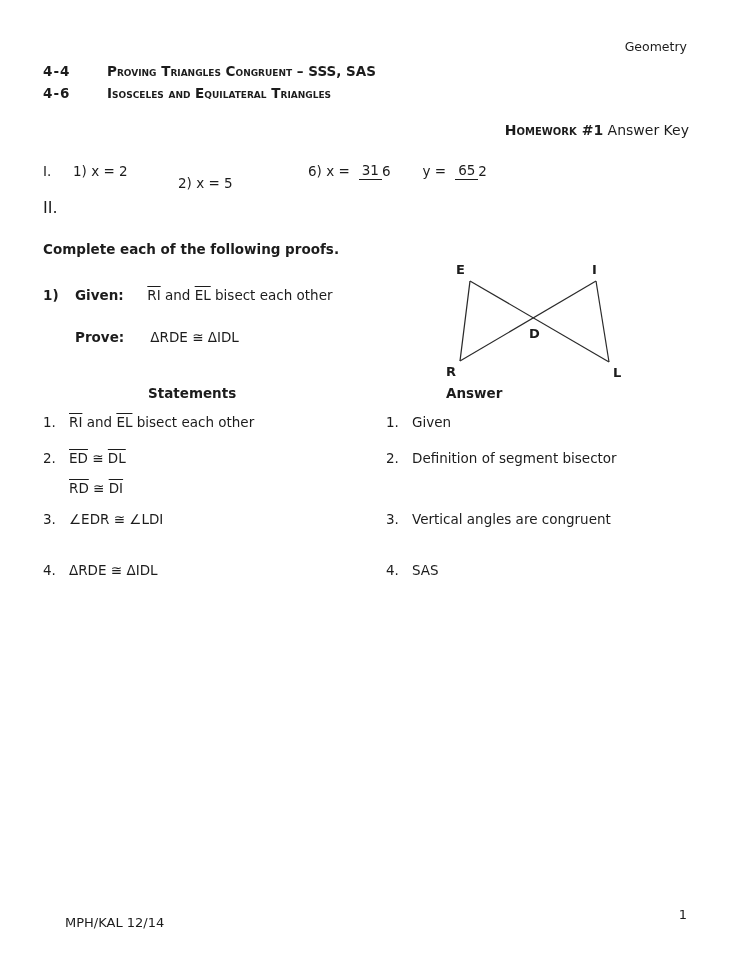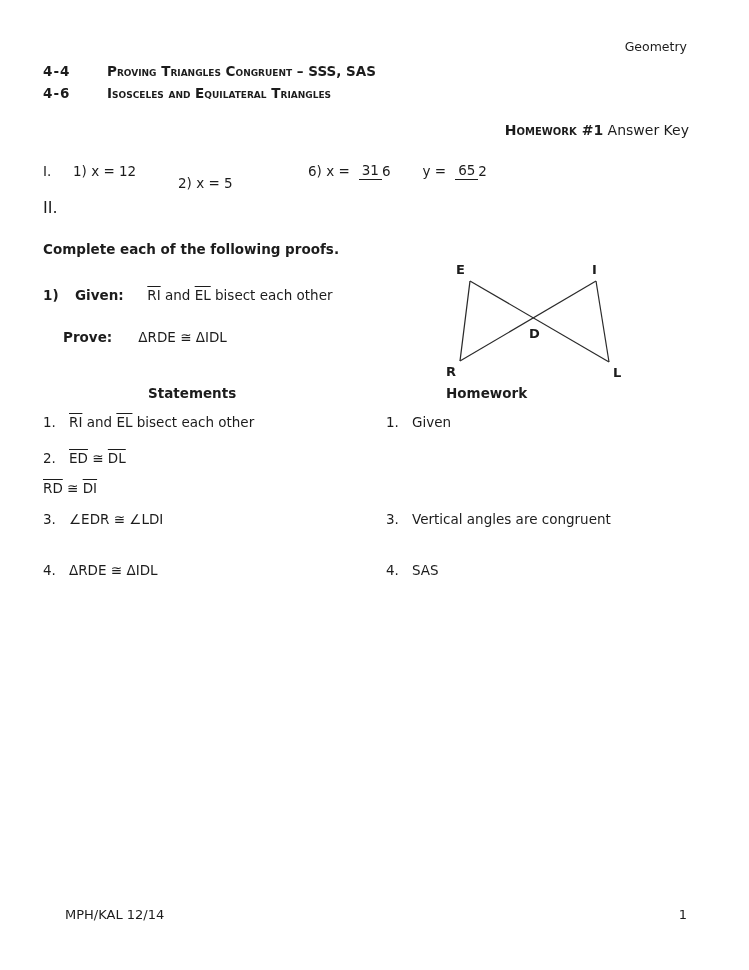"1) x = 12" span.a1 { text: 12 -> 2 }
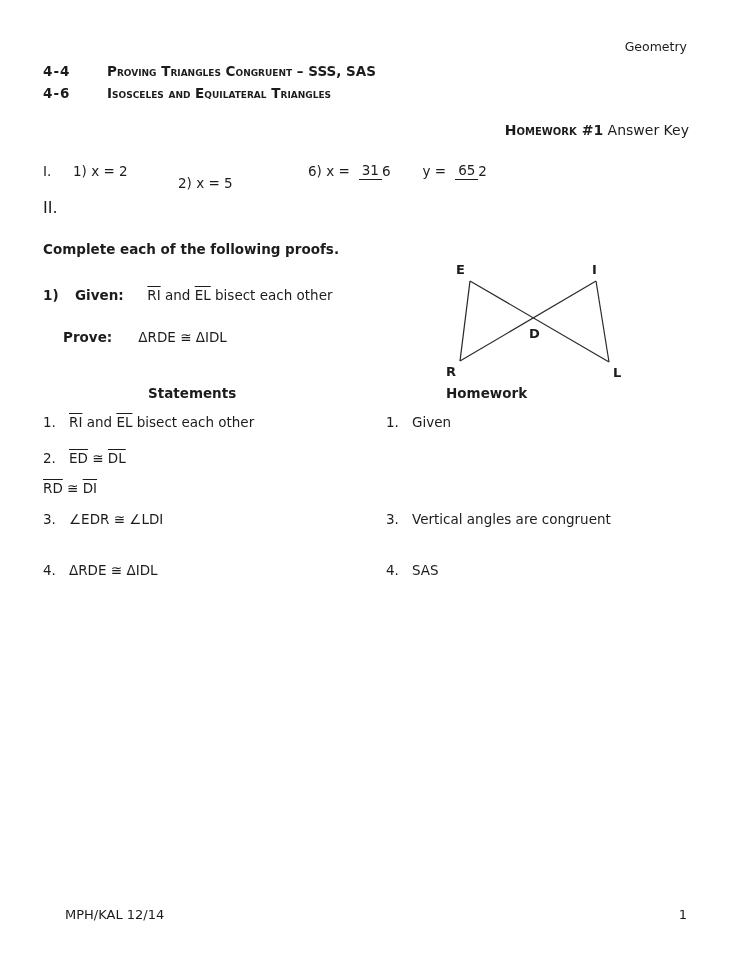"Prove: ΔRDE ≅ ΔIDL" .prove-line { margin-left: 20px -> 32px }
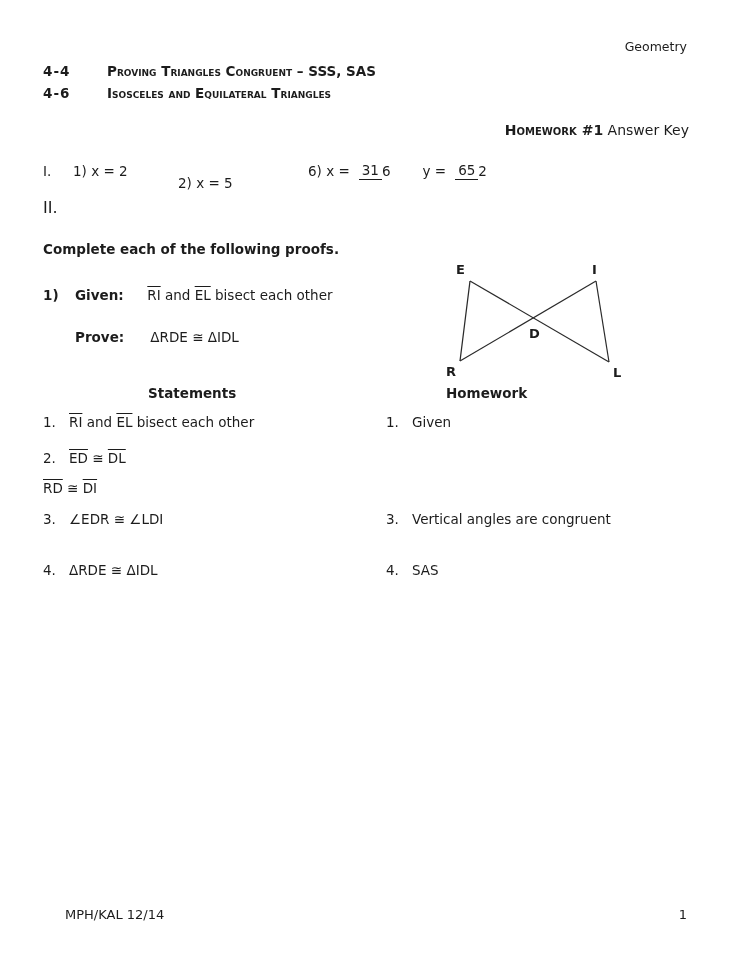"Homework" div.h-reason { text: Homework -> Answer }
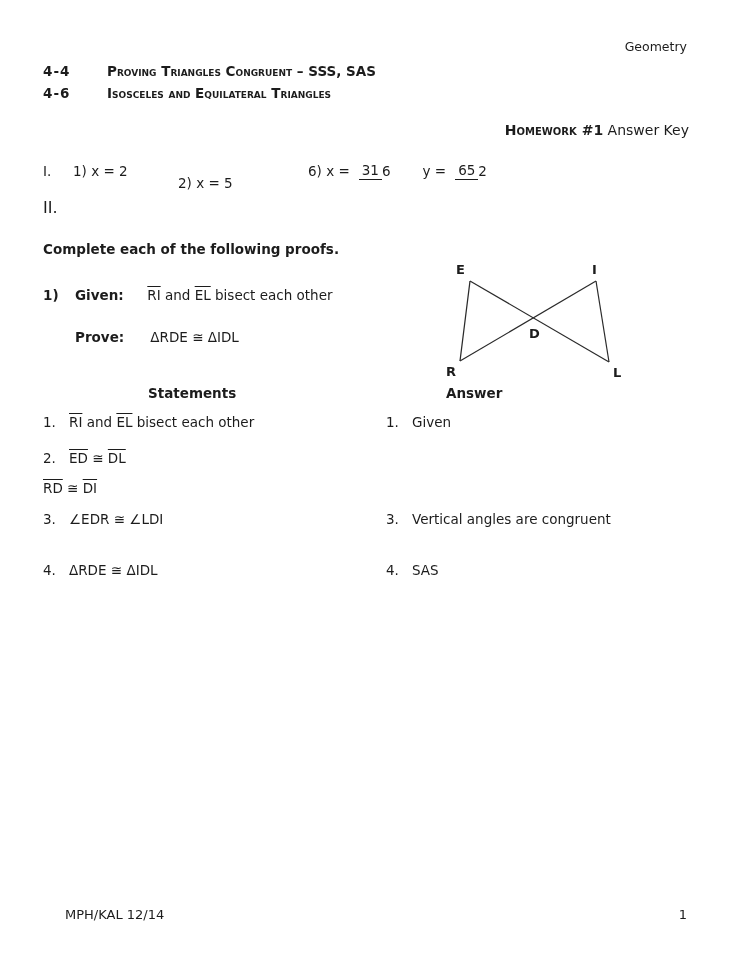"2. Definition of segment bisector" div { html: none -> <div> <span>2.</span><span>Definition of segment bisector</span> </div> }
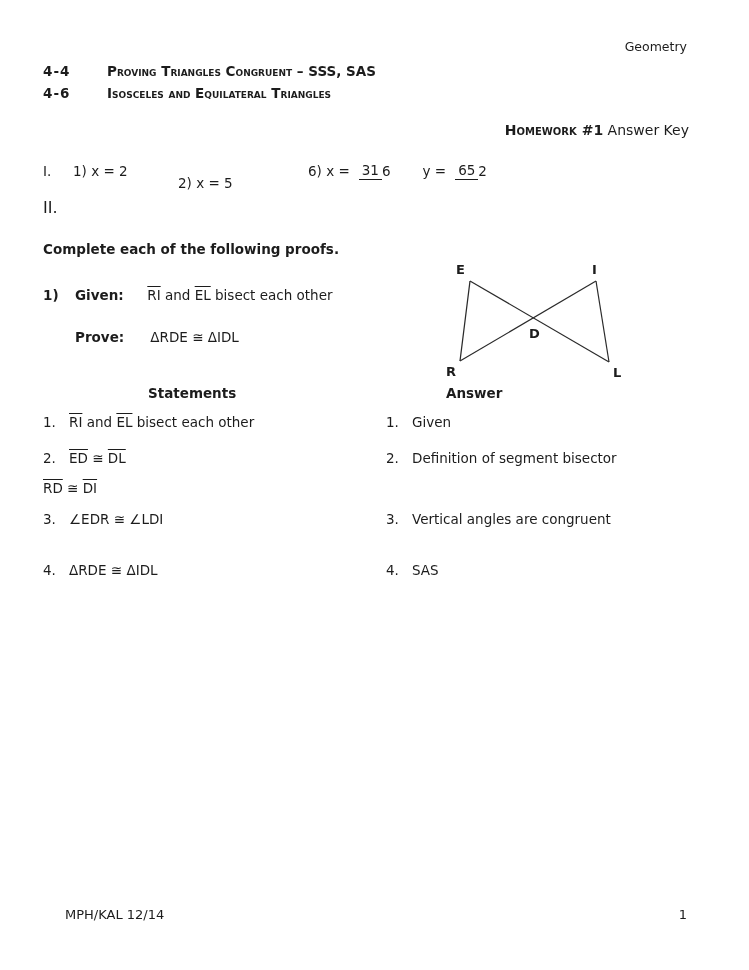"RD ≅ DI" .line2 { margin-left: none -> 26px }
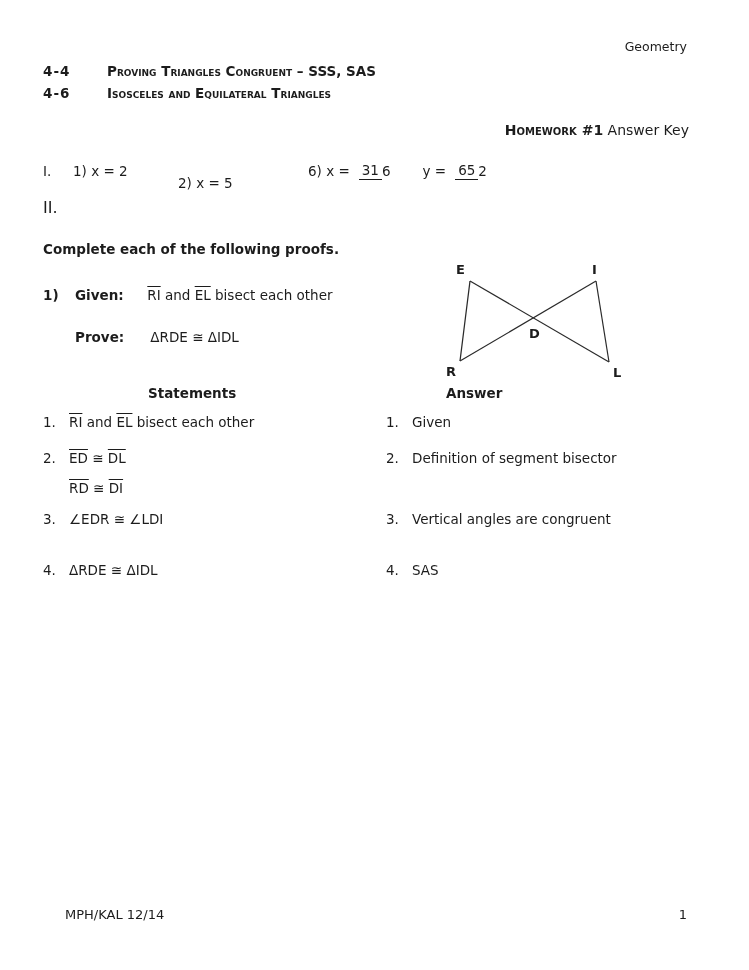"MPH/KAL 12/14" .footer-left { bottom: 48px -> 40px }
